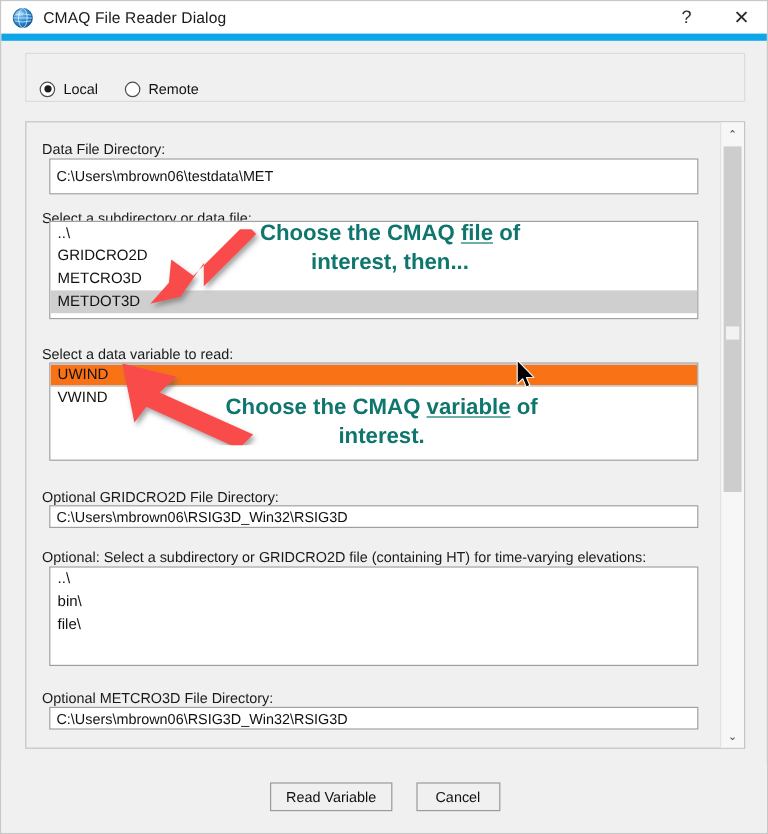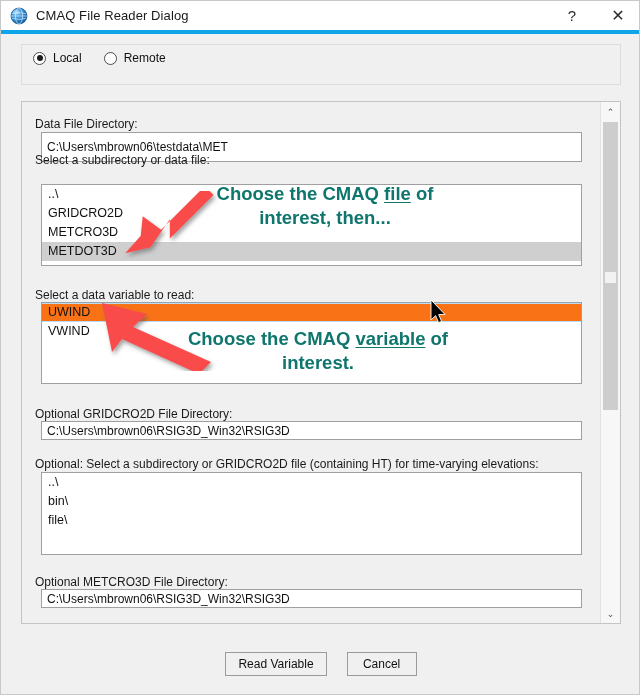"CMAQ File Reader Dialog" .titlebar { border-bottom: 4px solid #0ea5e9 -> 6px solid #0ea5e9 }
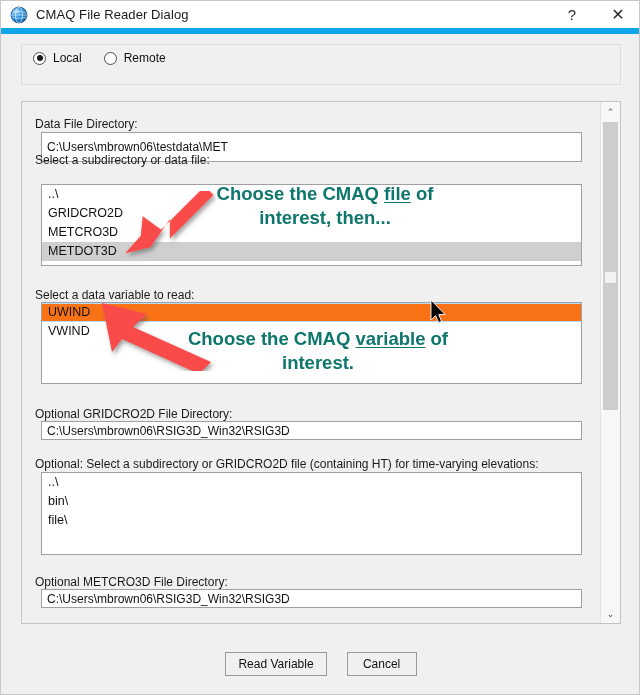"Local" .radio-row { top: 6px -> 22px }
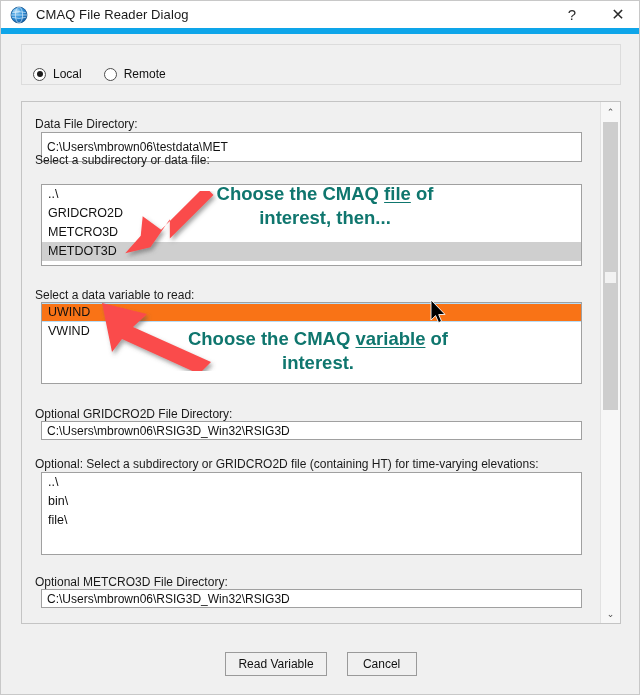"Select a subdirectory or data" div.field-label { top: 51px -> 73px }
